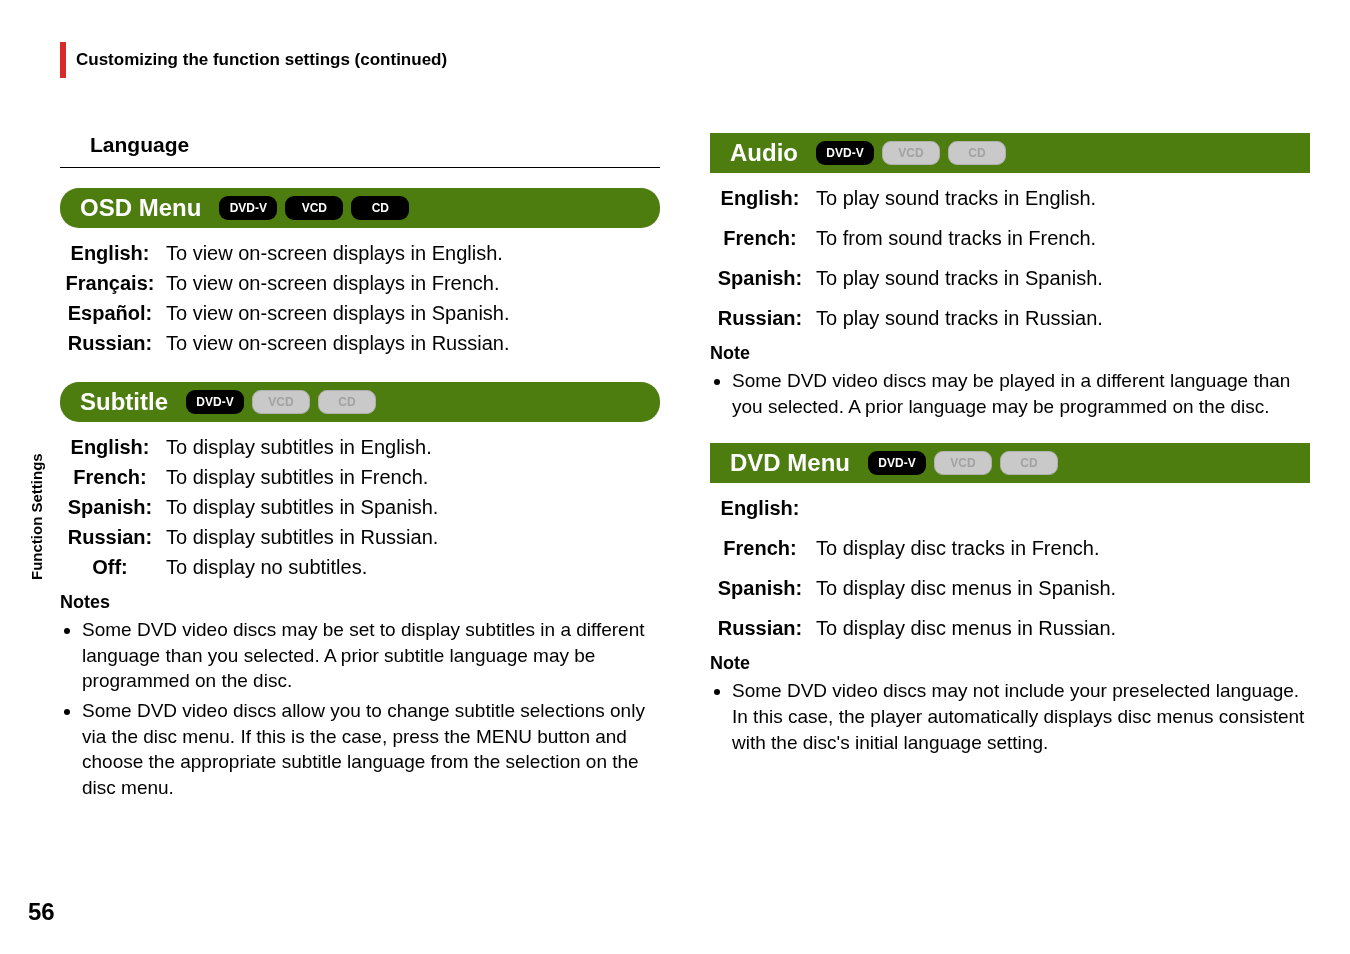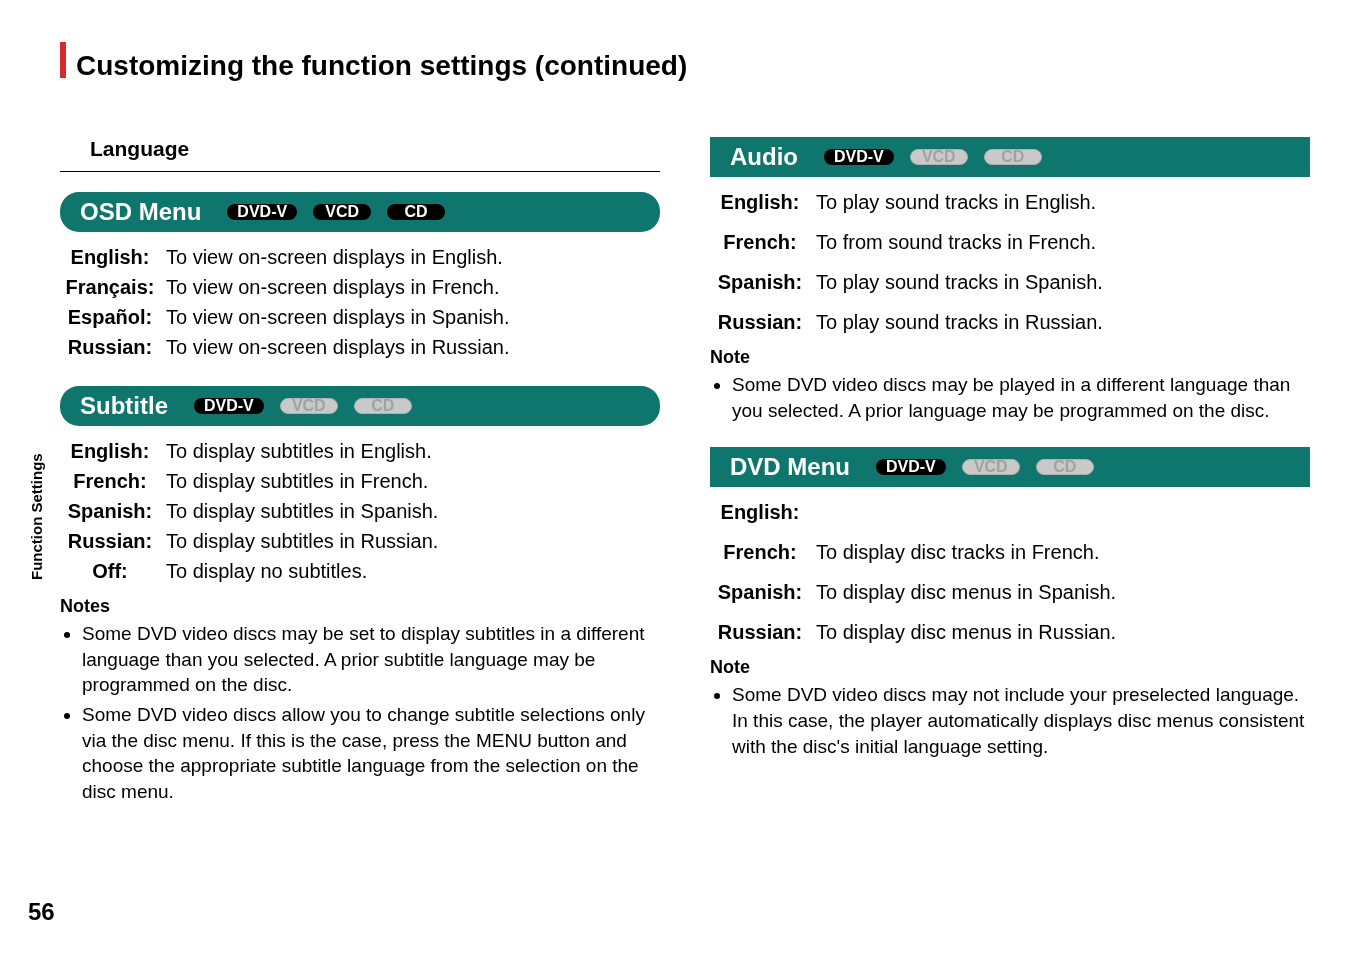"Customizing the function settings" .page-title { font-size: 28px -> 17px }
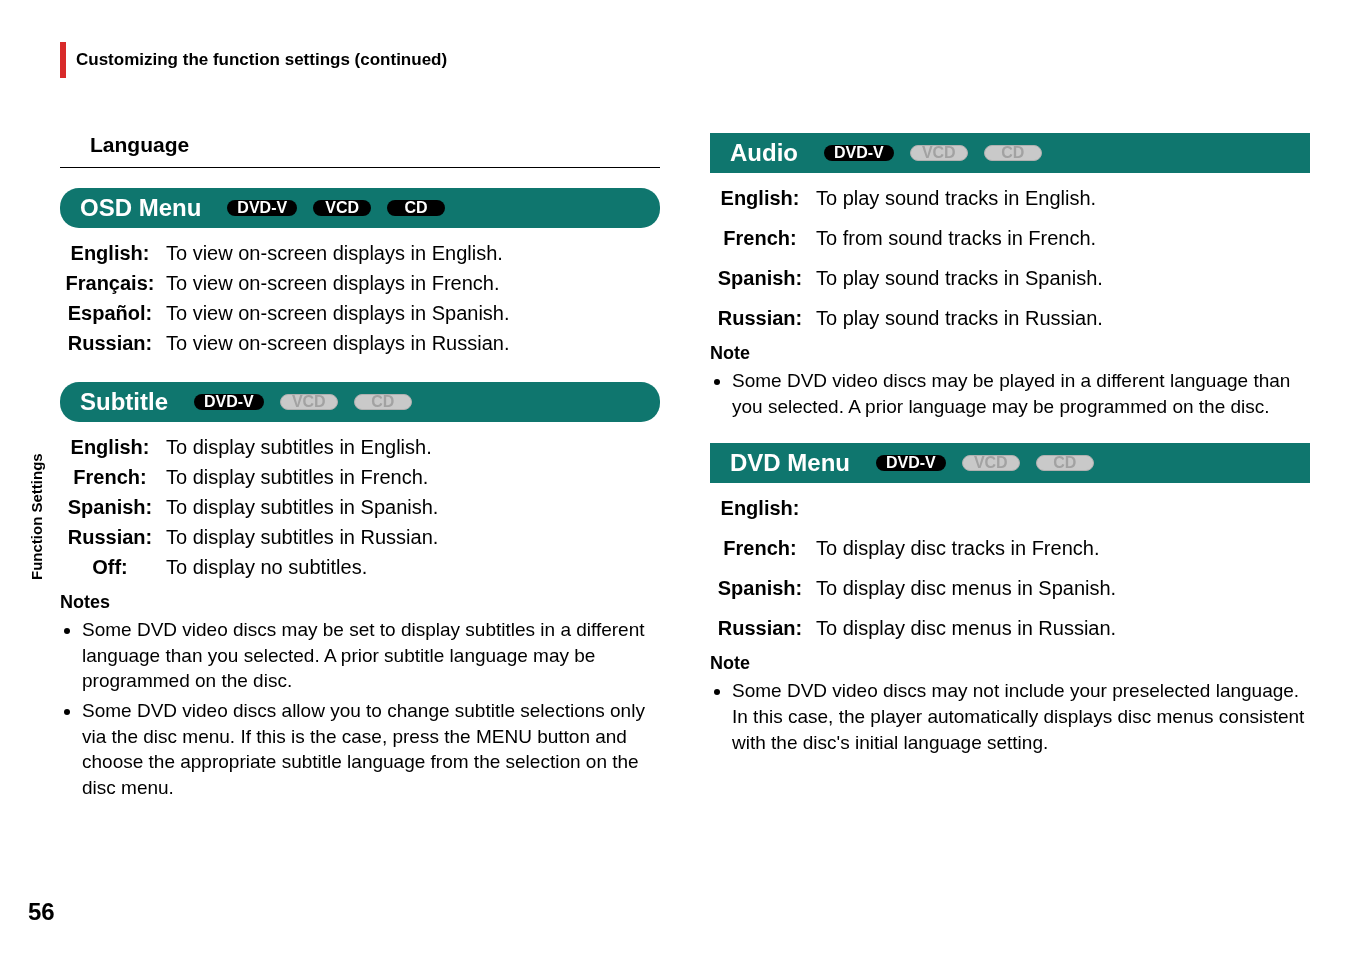"Audio" .option-bar { background: #0f766e -> #4d7c0f }
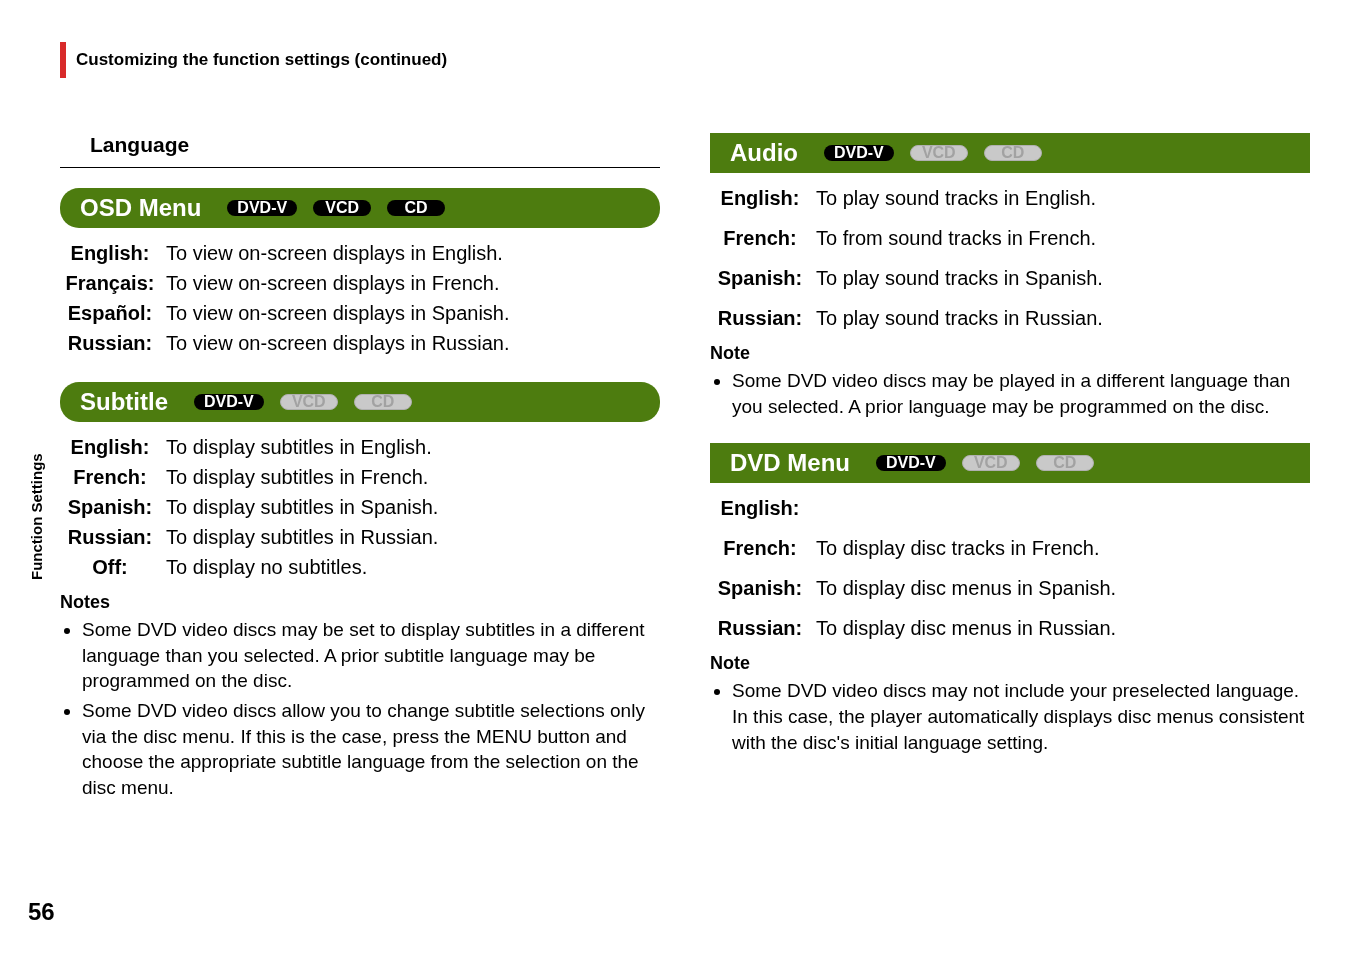"DVD-V" .badge { font-size: 16px -> 12px; height: 16px -> 24px; margin-left: 16px -> 8px }
